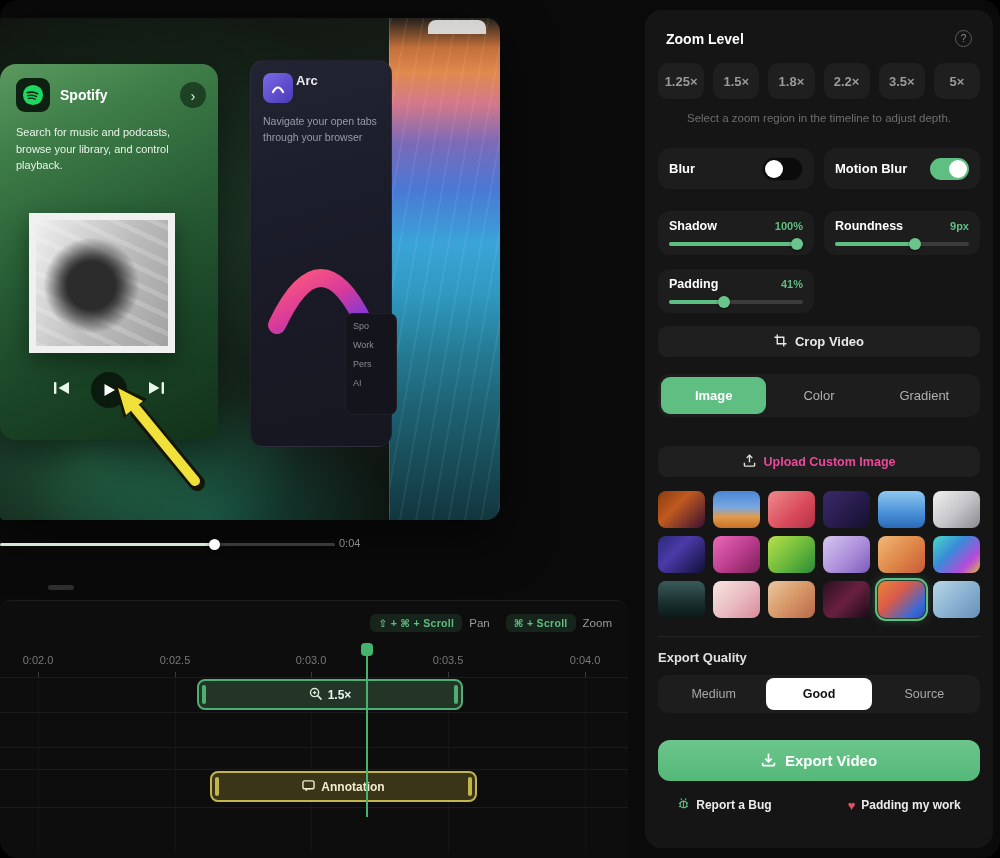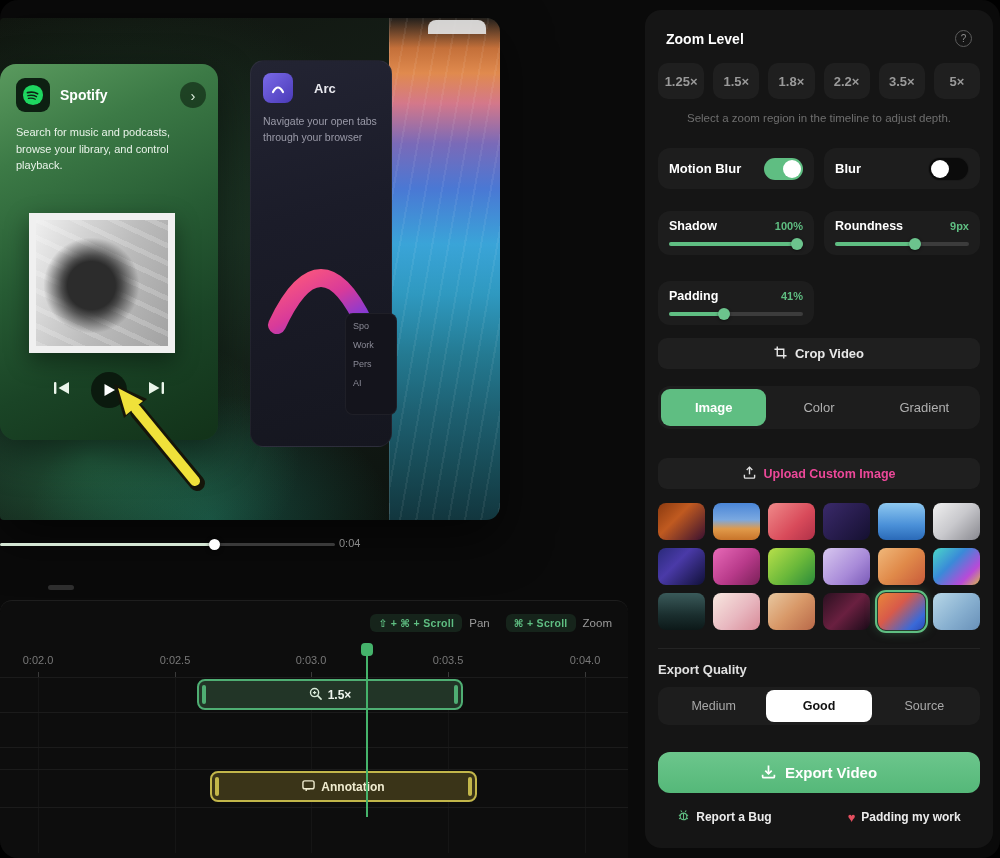"Arc" .arc-header { align-items: center -> none; gap: 21px -> 3px }
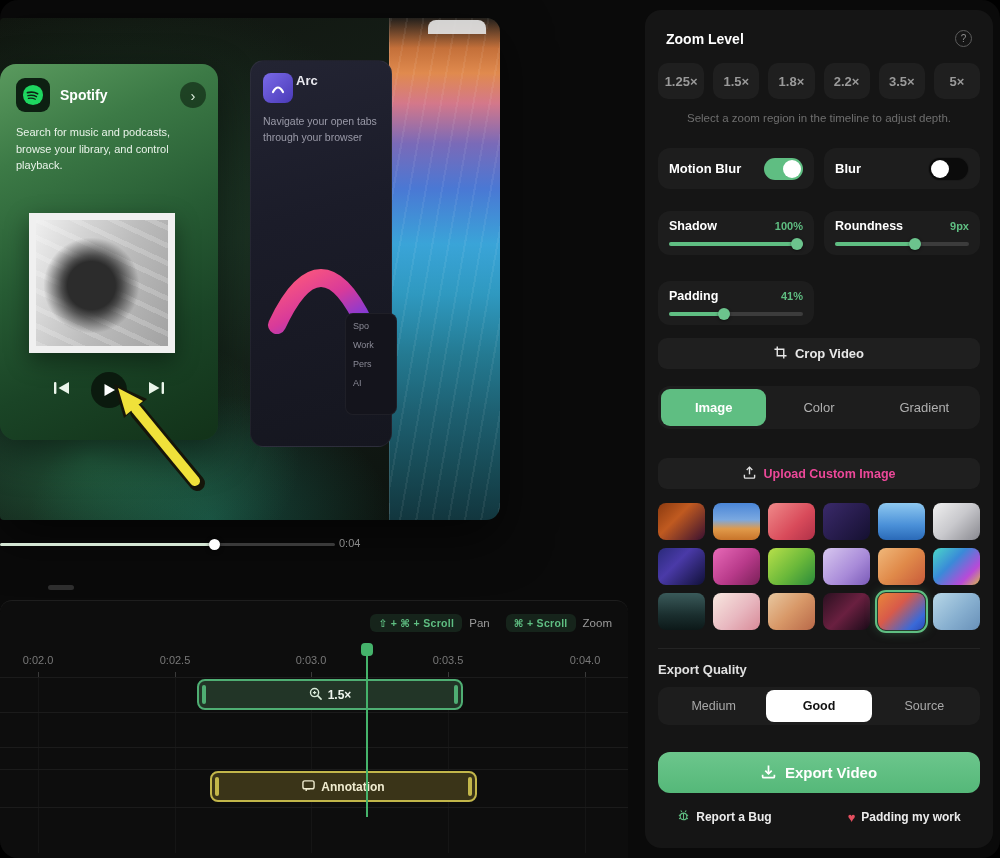"Motion Blur" div.toggle-card { order: before "Blur" -> after "Blur" }
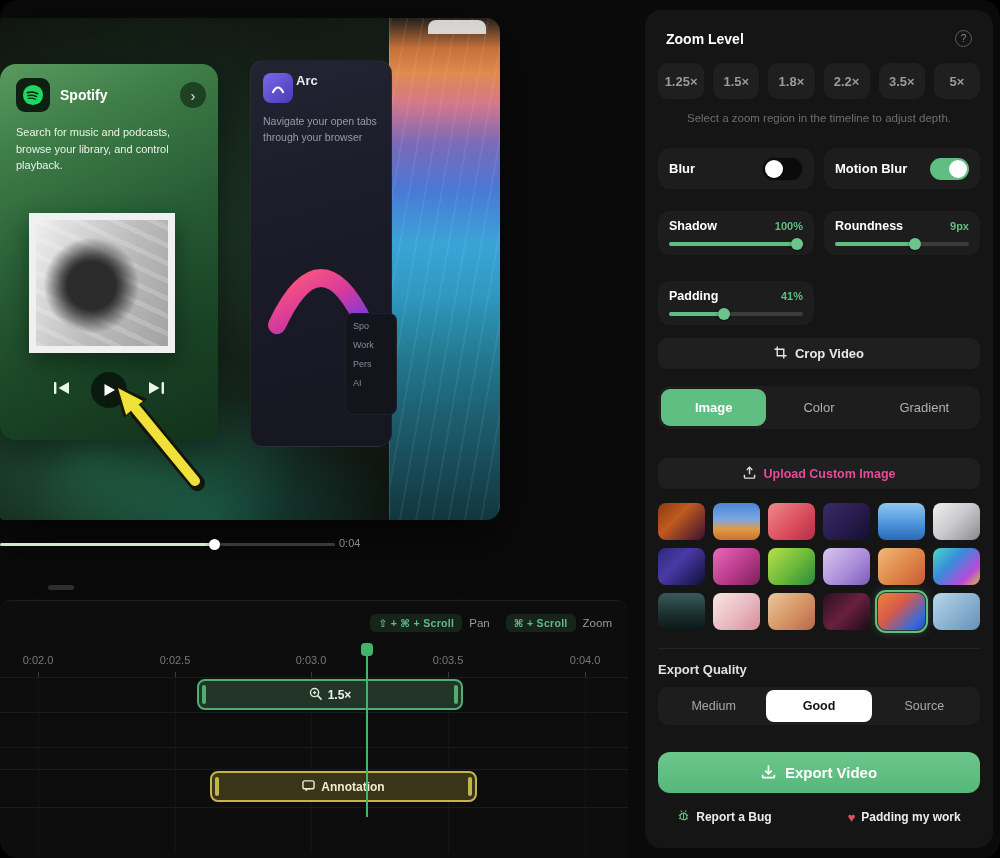"Padding" .padding-row { margin-top: 26px -> 14px }
